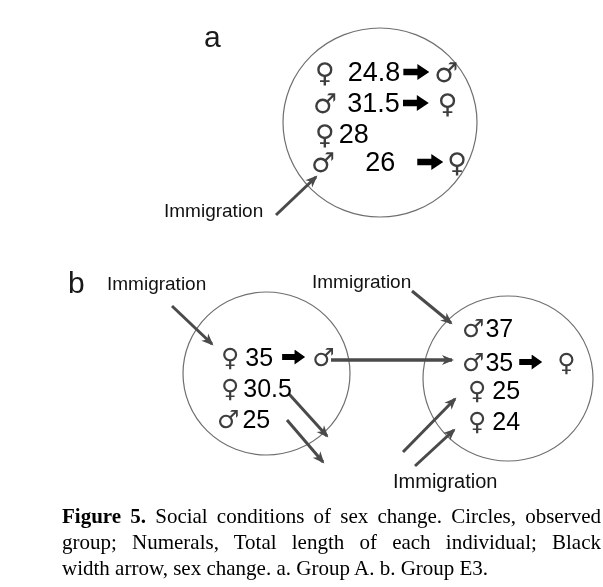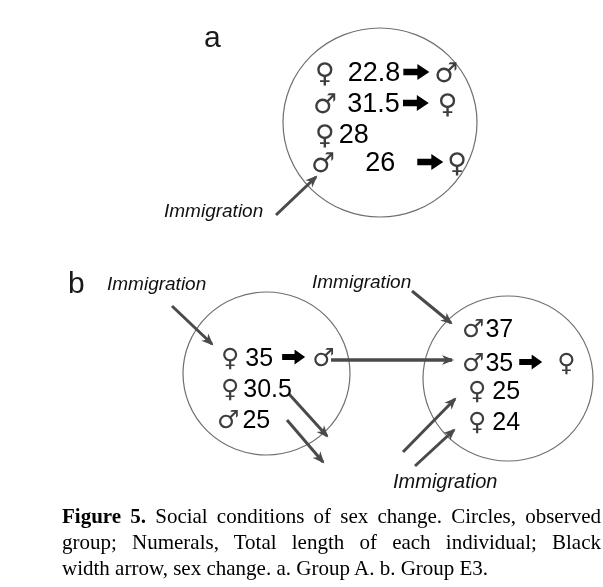"22.8" span.num { text: 22.8 -> 24.8 }
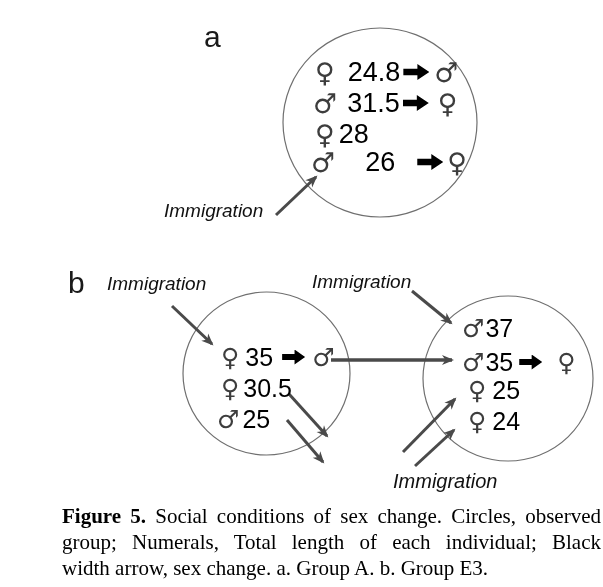"Immigration" .lbl { font-style: italic -> none }
